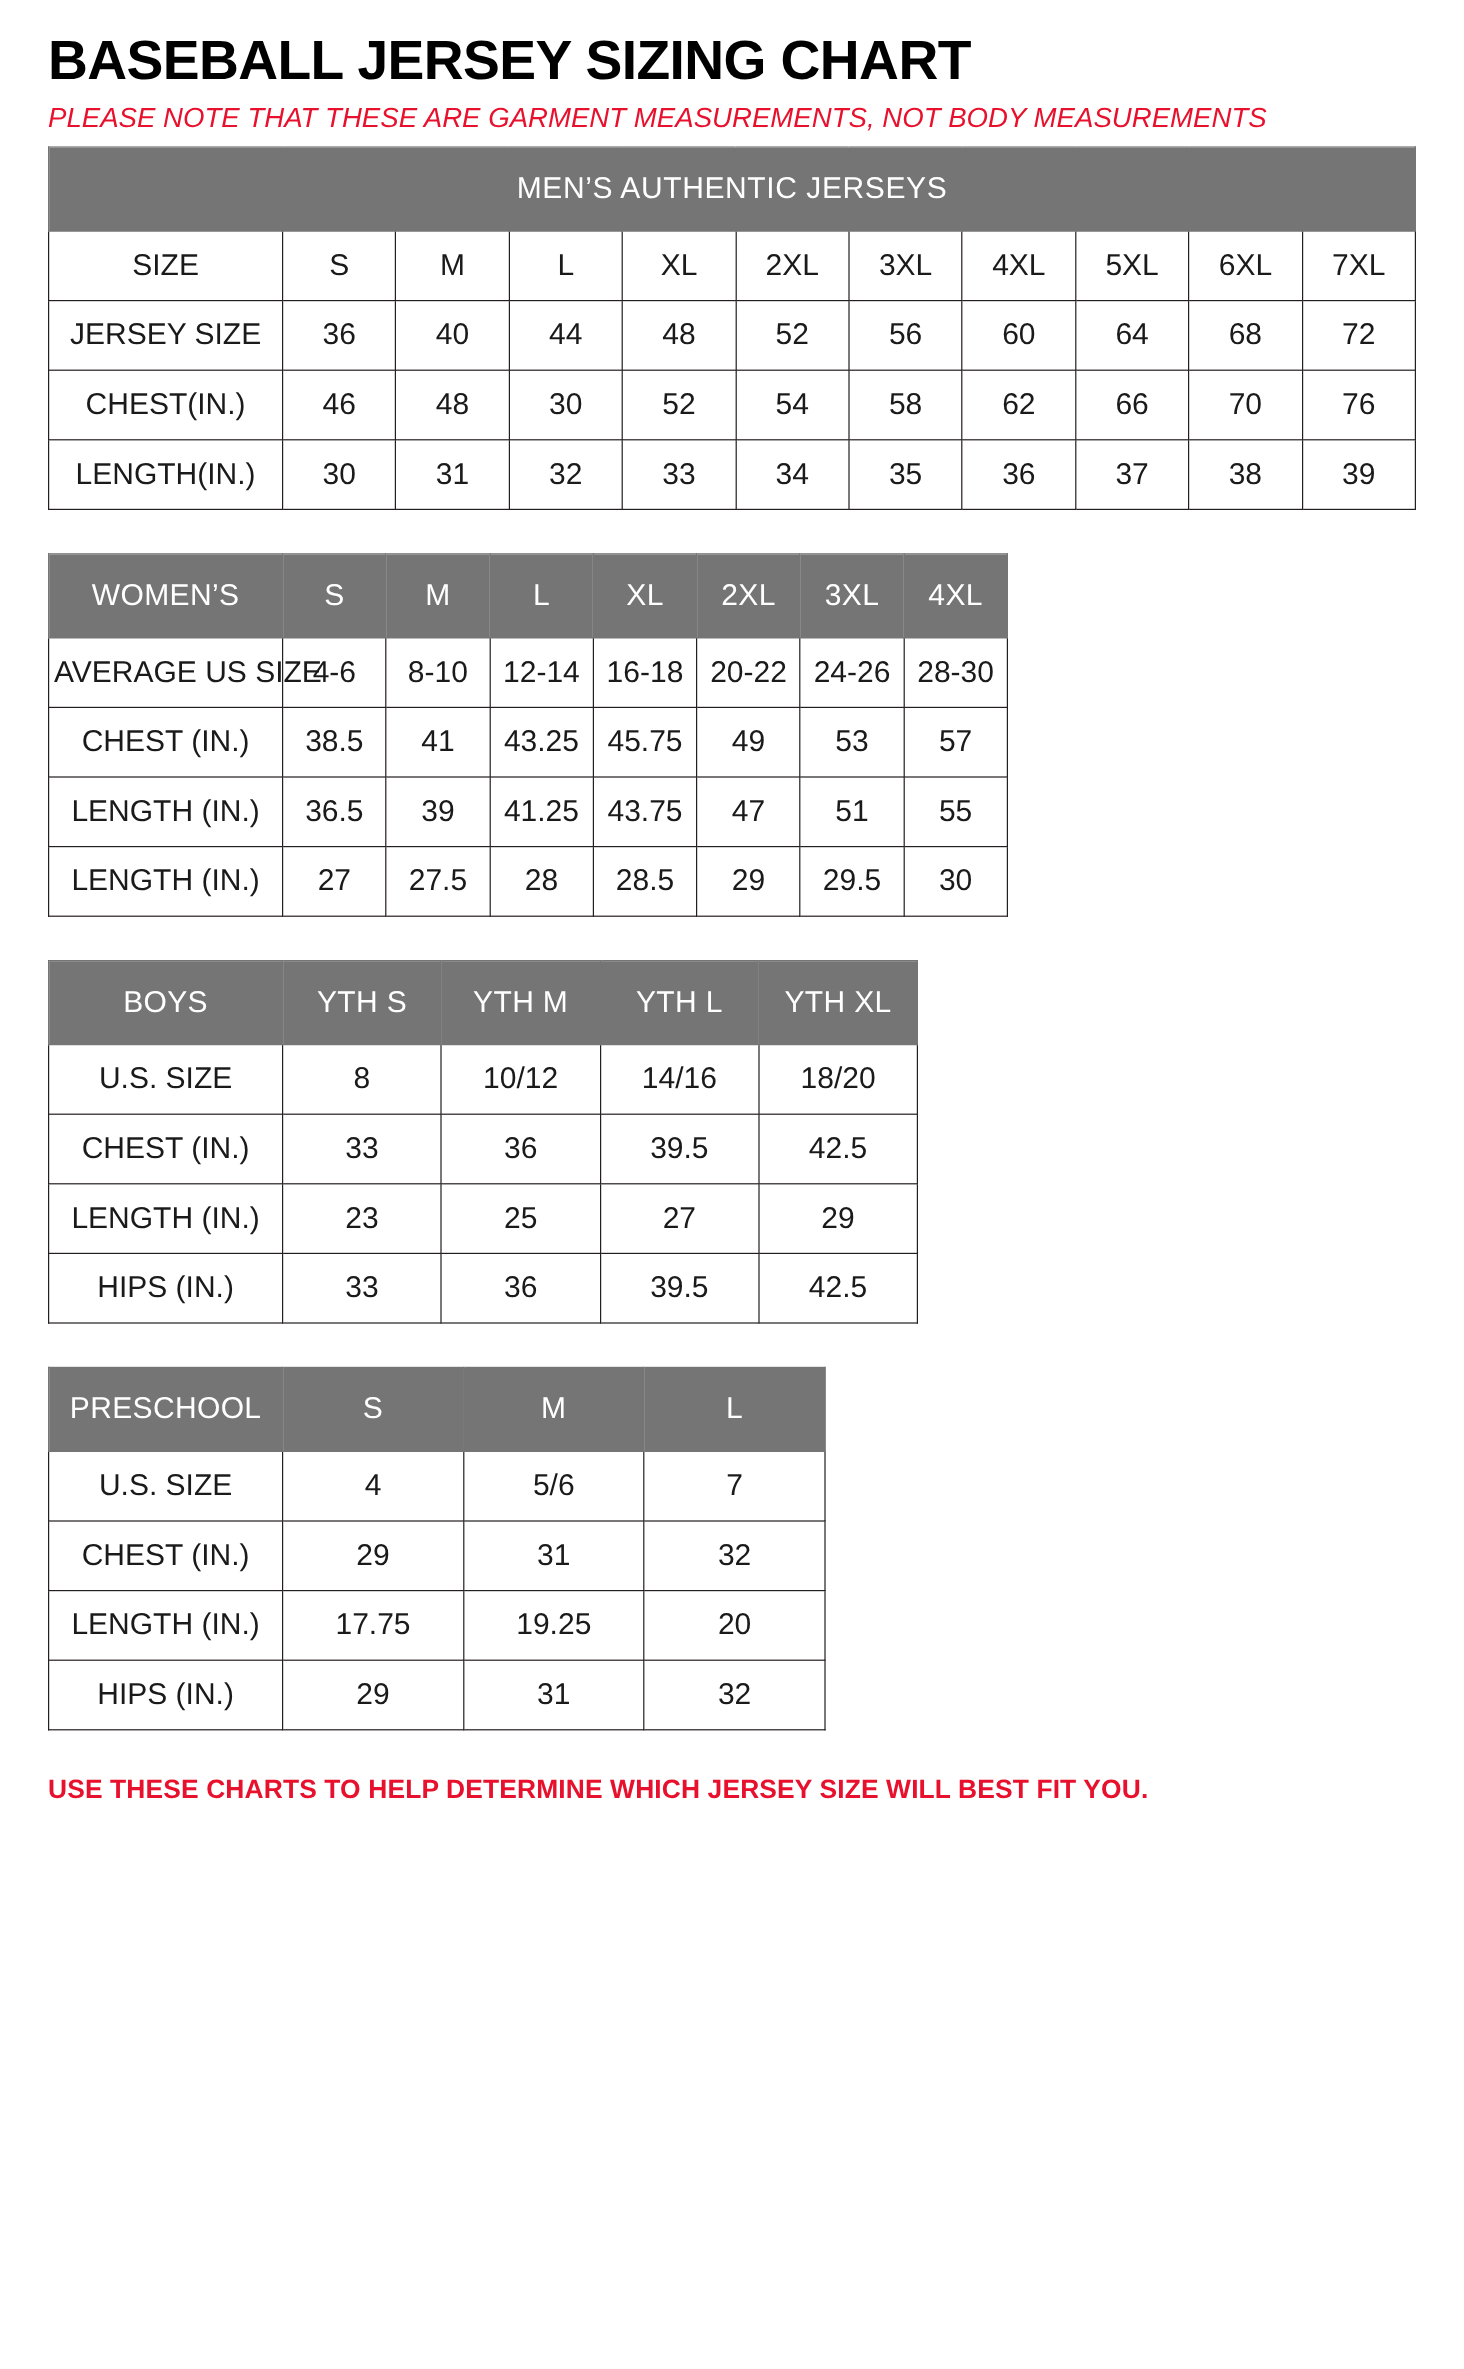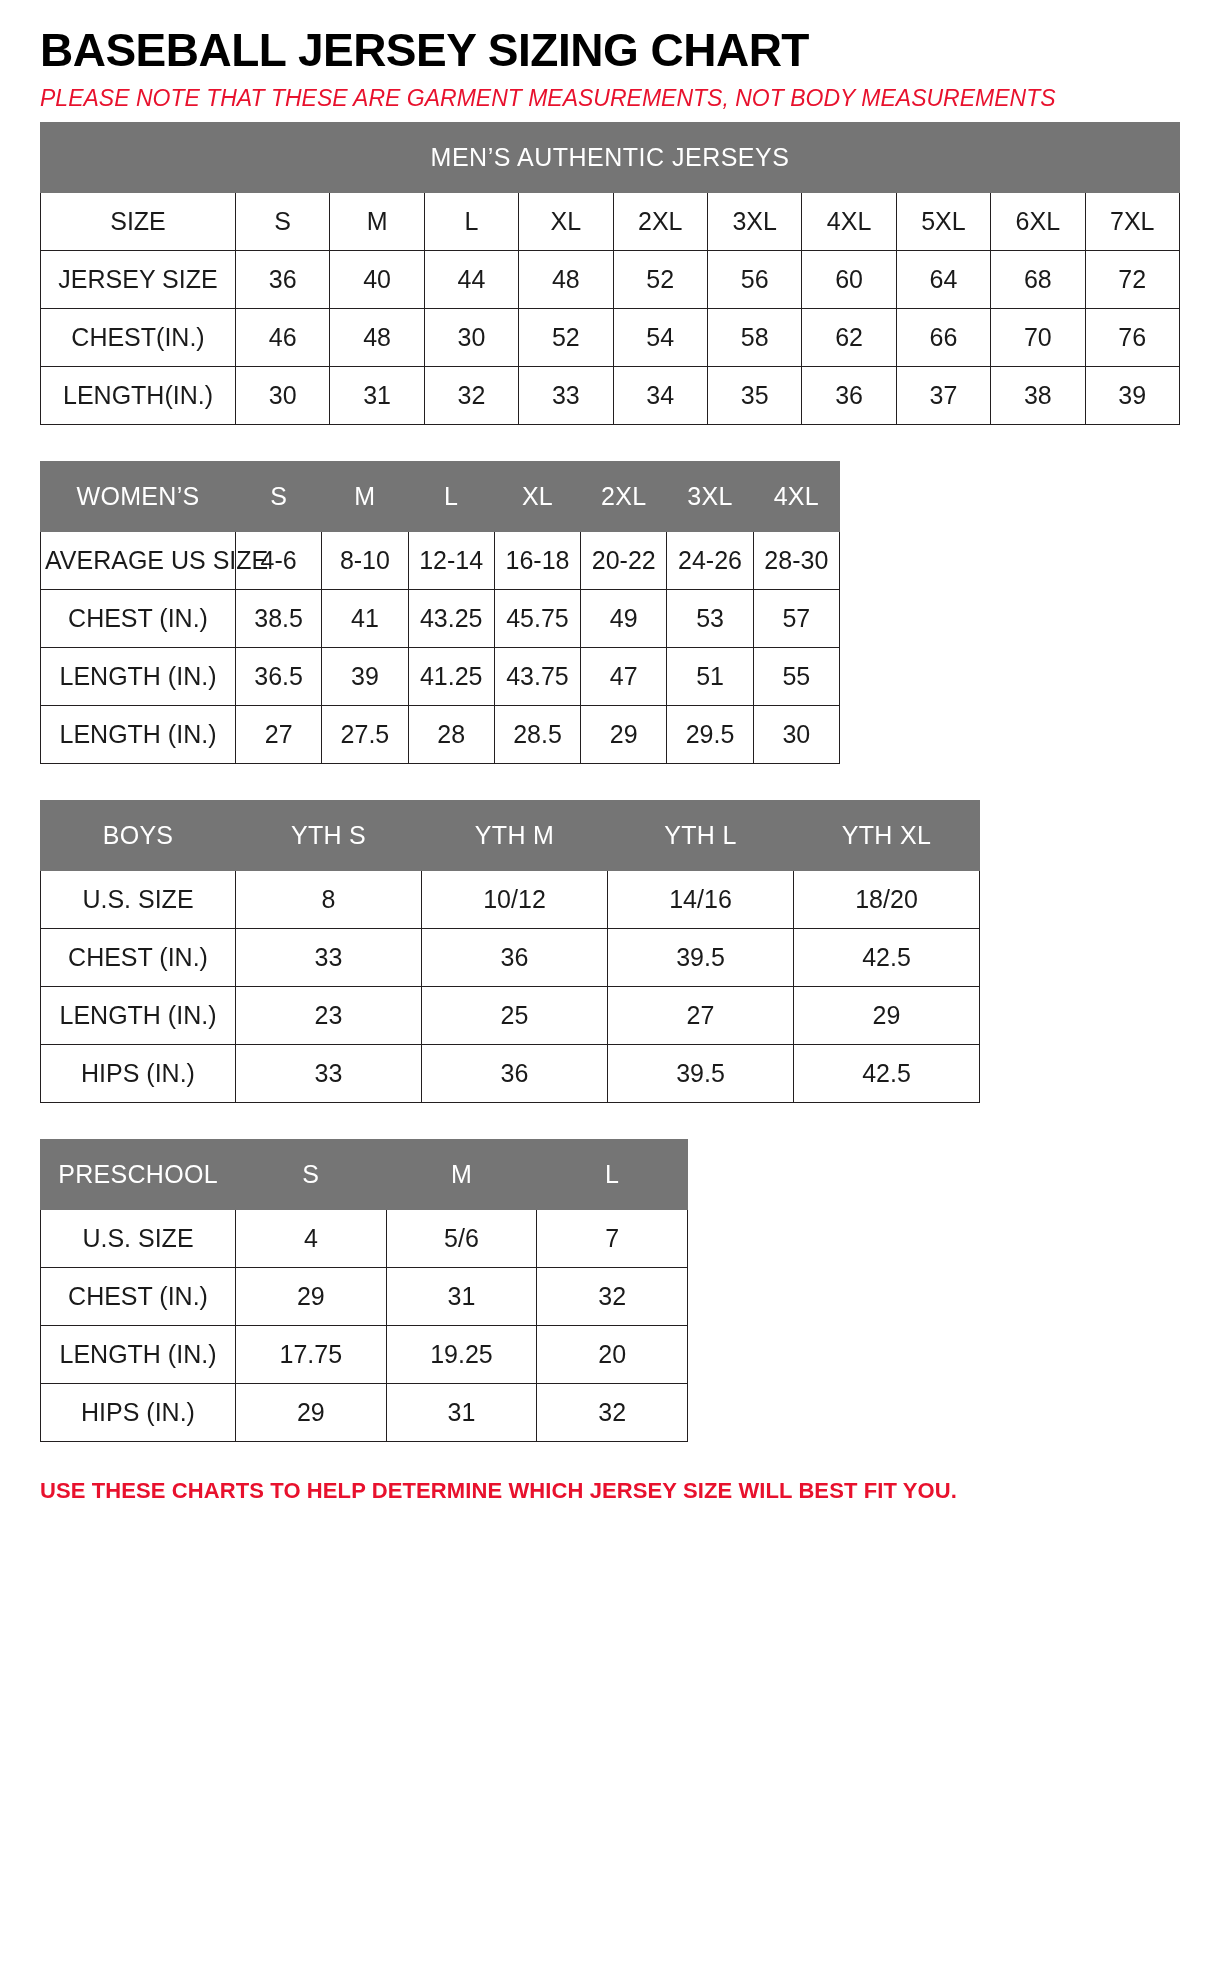"BOYS" table.boys { width: 940px -> 725px }
